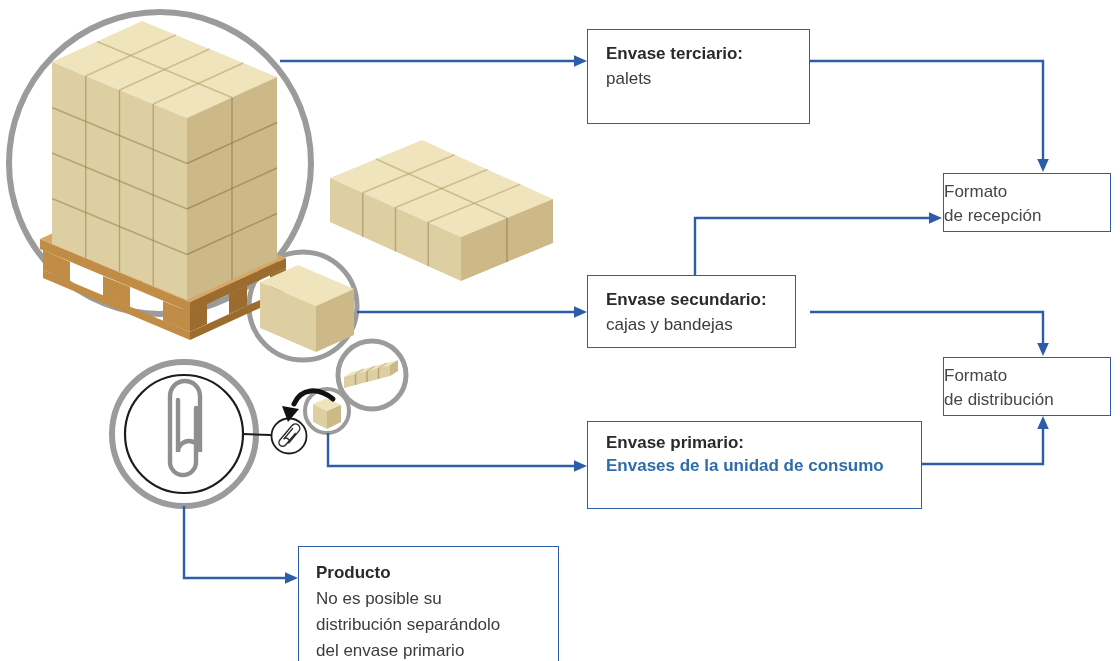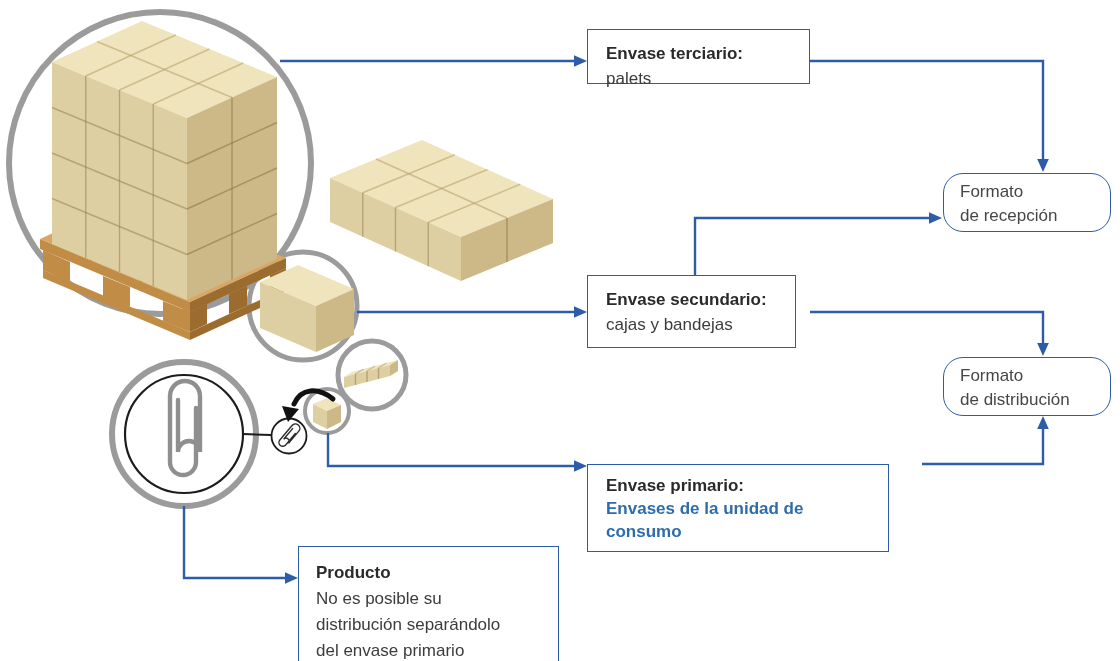"Envase terciario:" .b-terciario { height: 55px -> 95px }
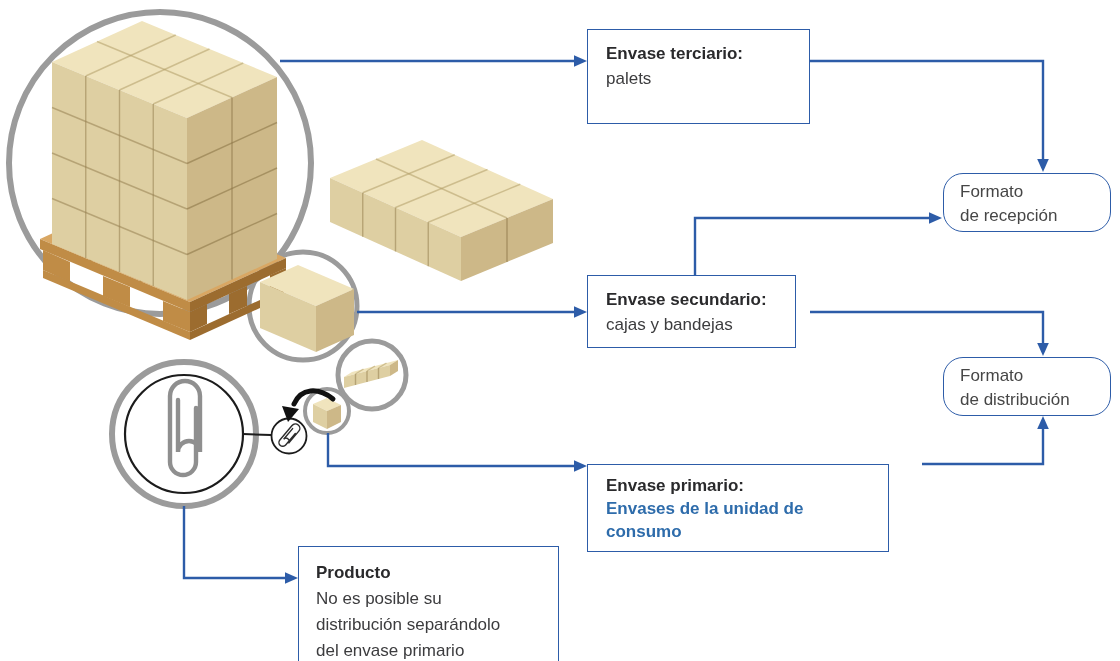"Formato" .b-formato { border-radius: 20px -> none; padding: 6px 16px -> 6px 0 }
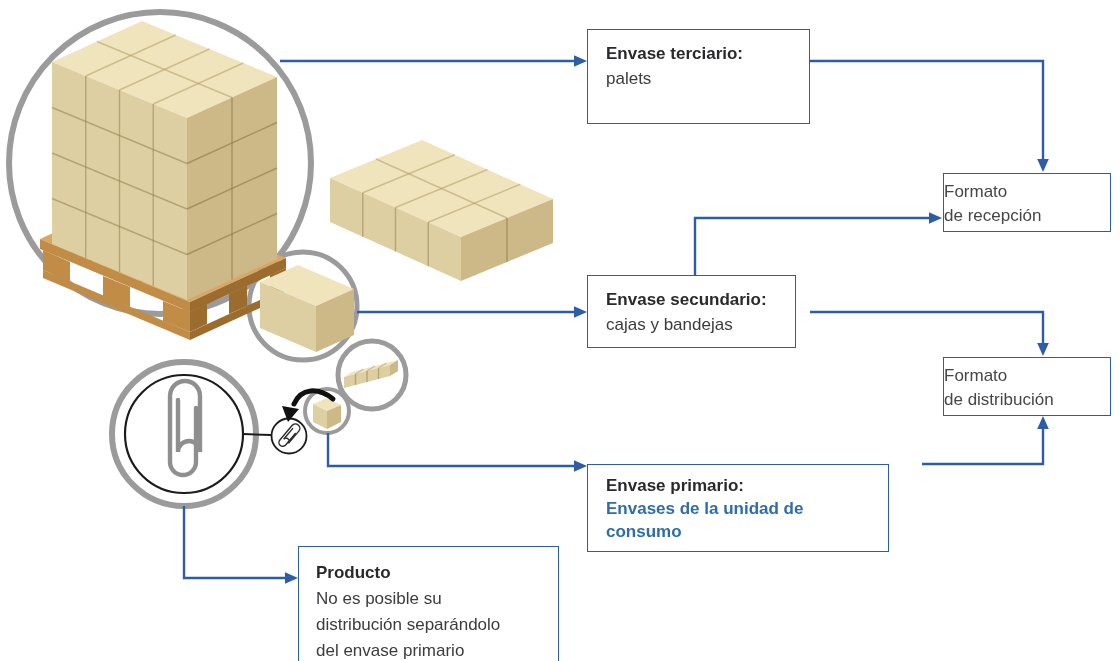"Envase primario:" .b-primario { margin-top: 43px -> none; width: 302px -> 335px }
